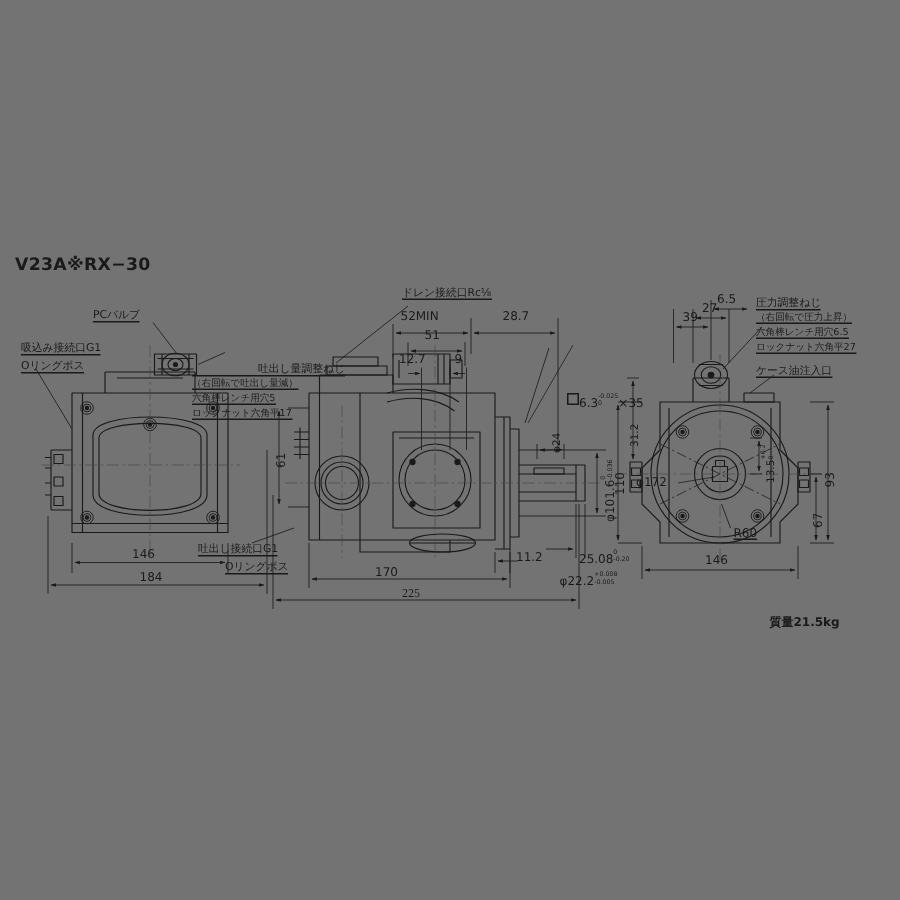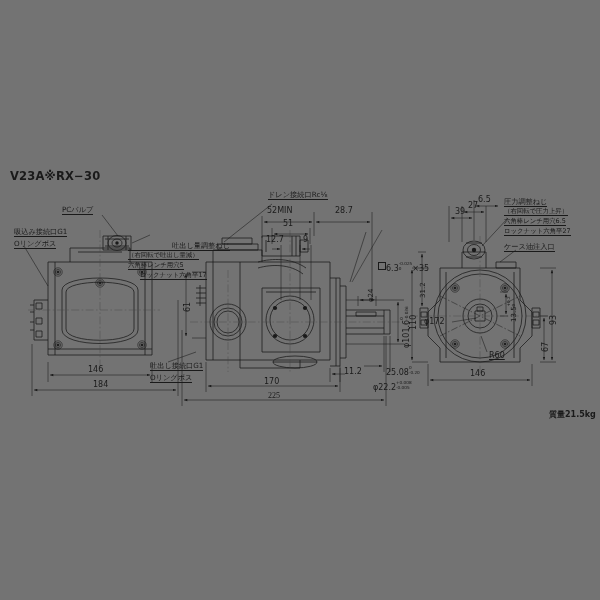"ロックナット六角平17" div.t { left: 140px -> 128px }
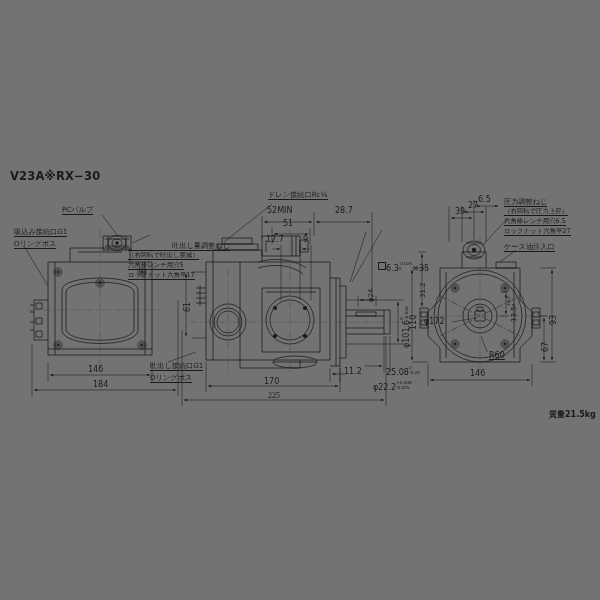"吐出し接続口G1" div.t { left: 150px -> 132px }
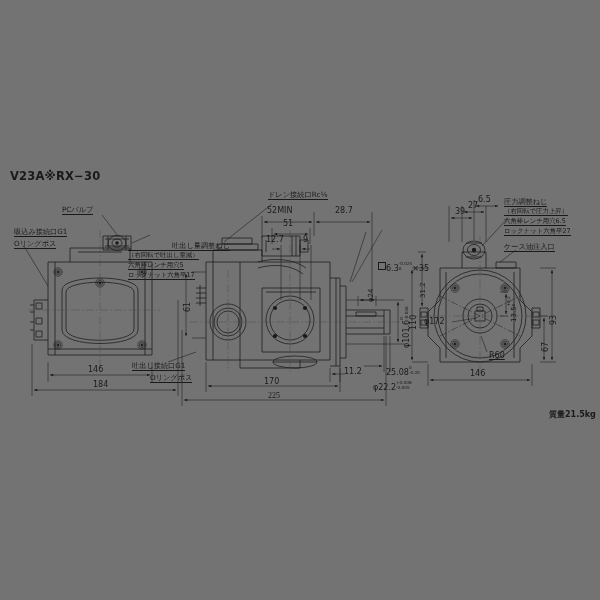"170" div.t { left: 264px -> 250px }
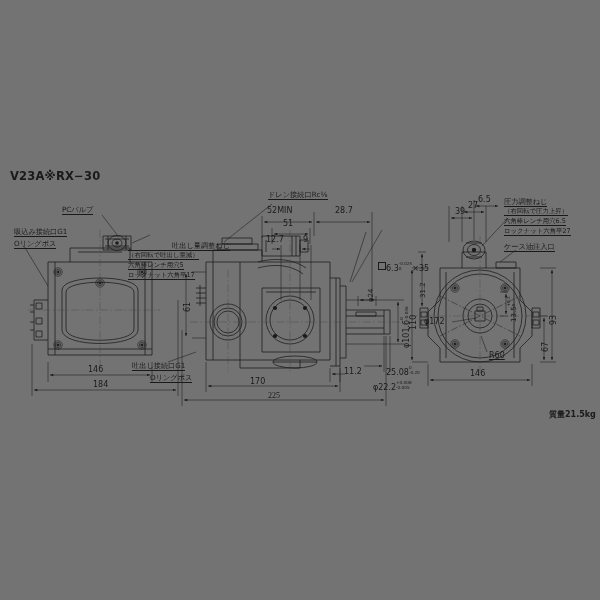"質量21.5kg" div.t { margin-left: 36px -> none }
